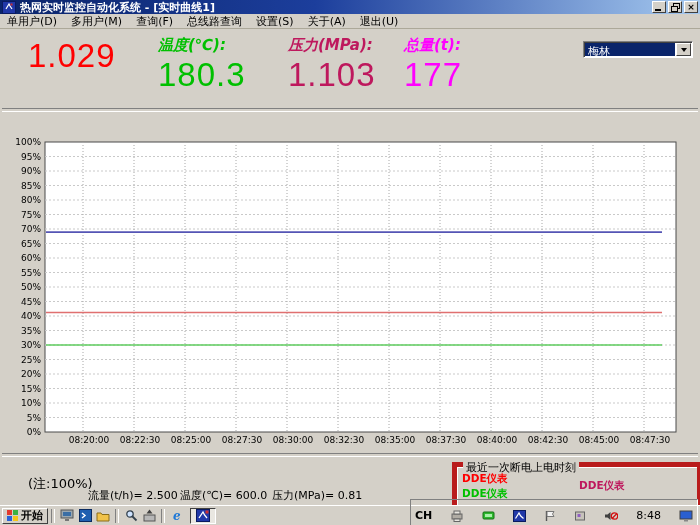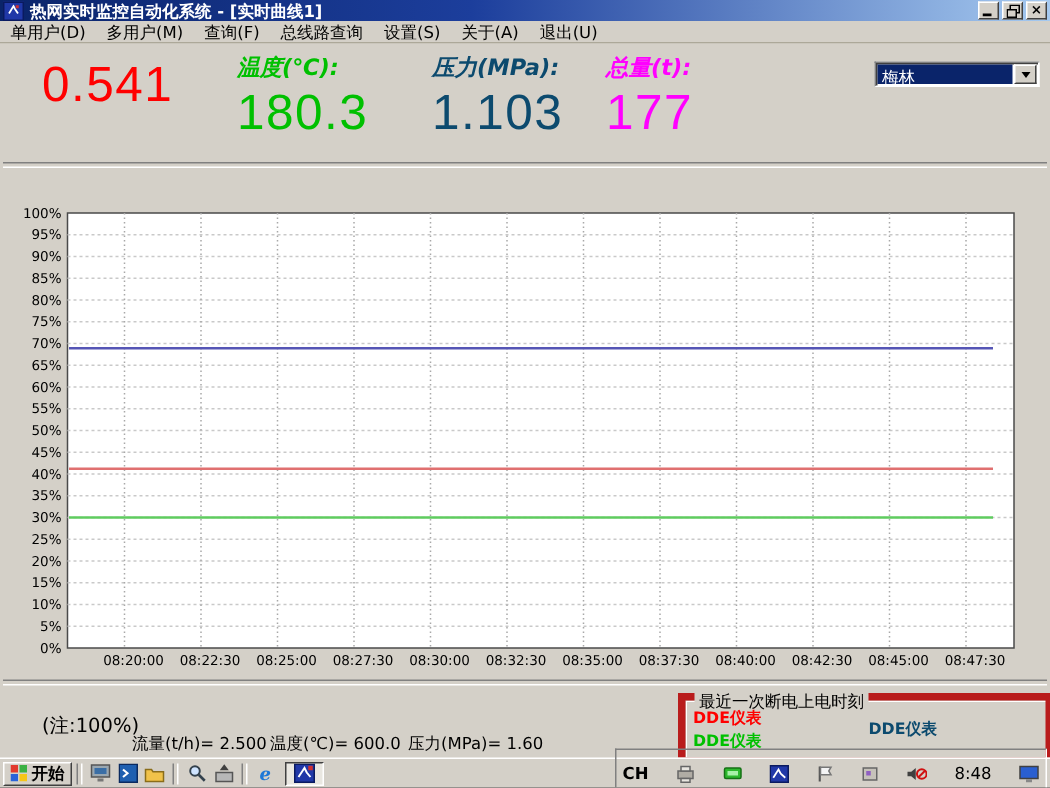"0.541" div.val { text: 0.541 -> 1.029 }
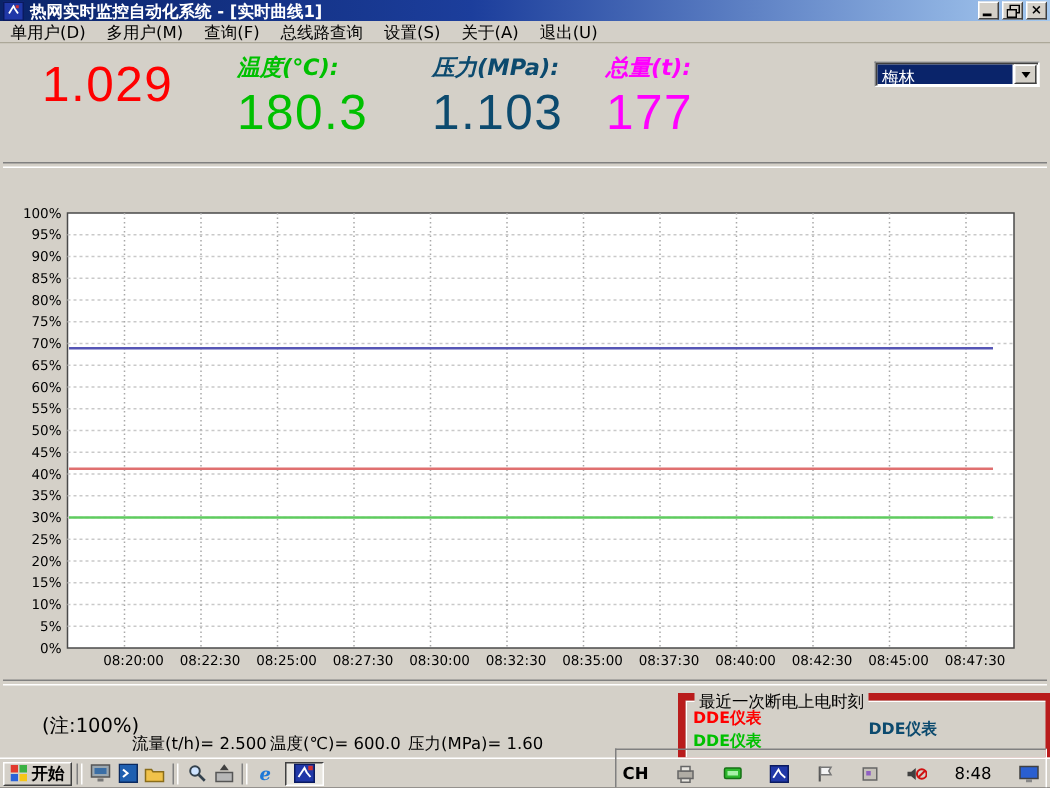"压力(MPa):" .c-blue { color: #0c4a6e -> #be185d }
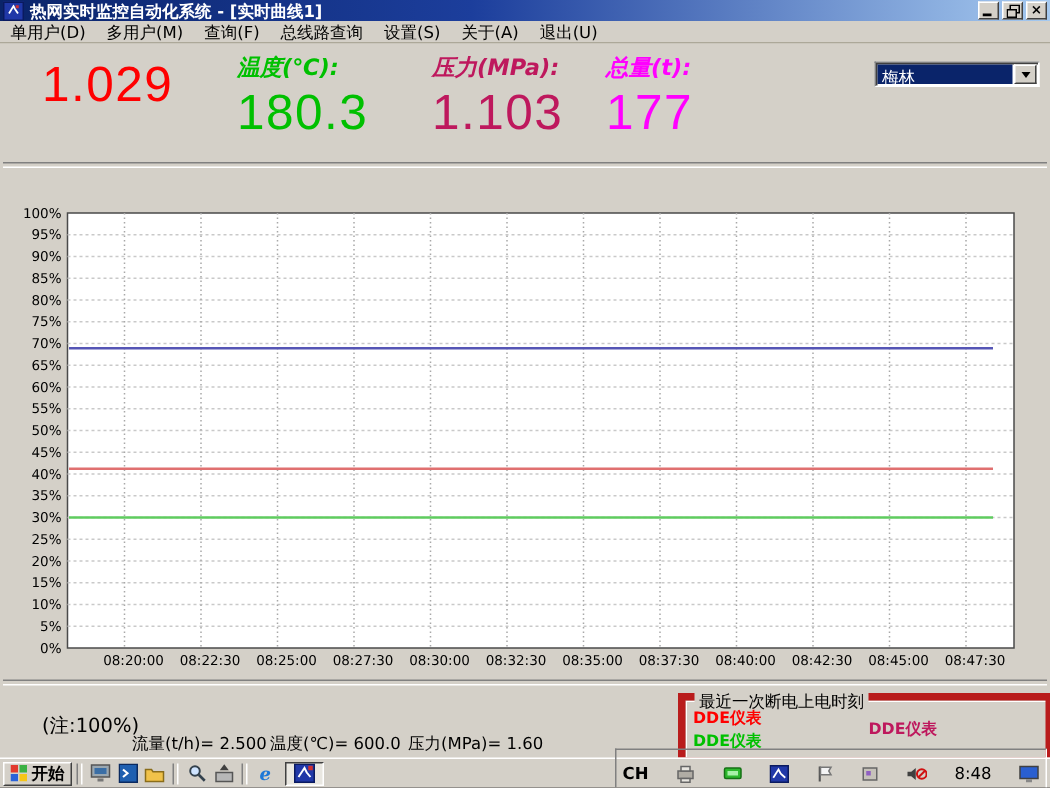"压力(MPa)= 1.60" span.scale { text: 1.60 -> 0.81 }
